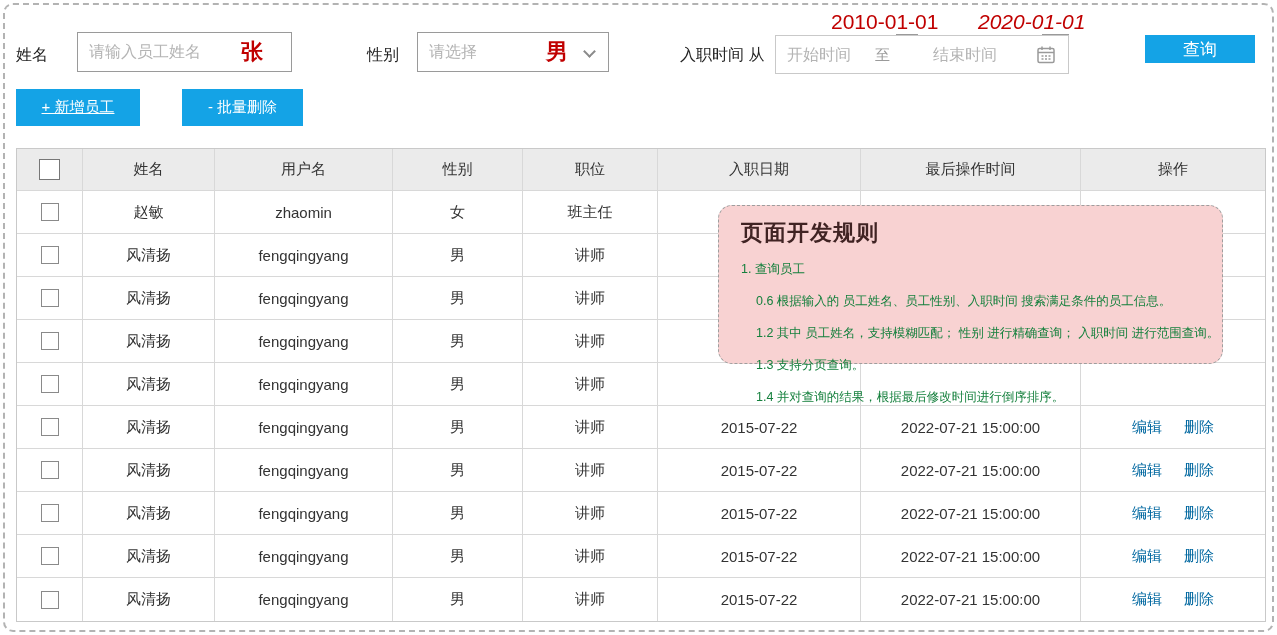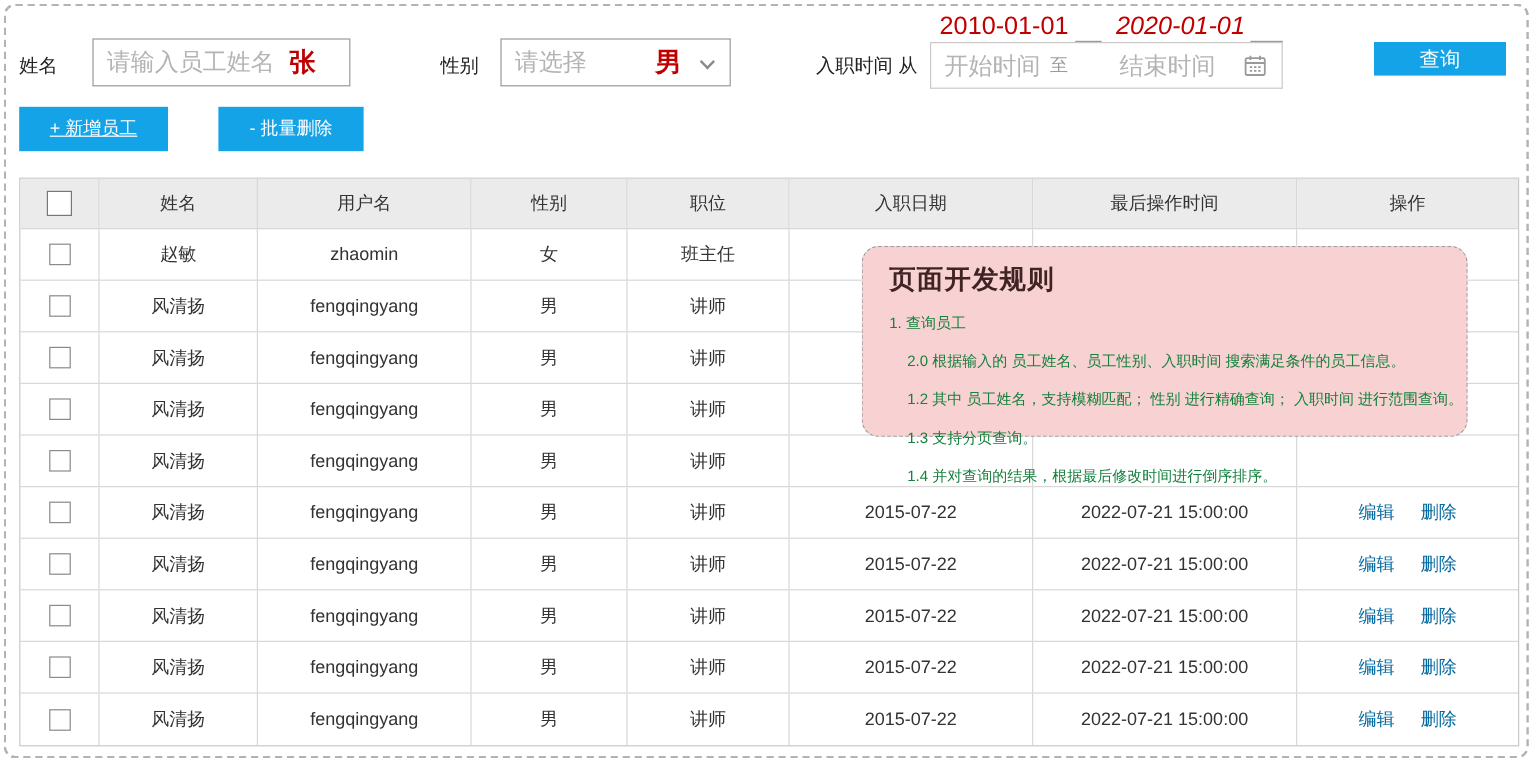"2010-01-01" .annotation { margin-left: none -> 48px }
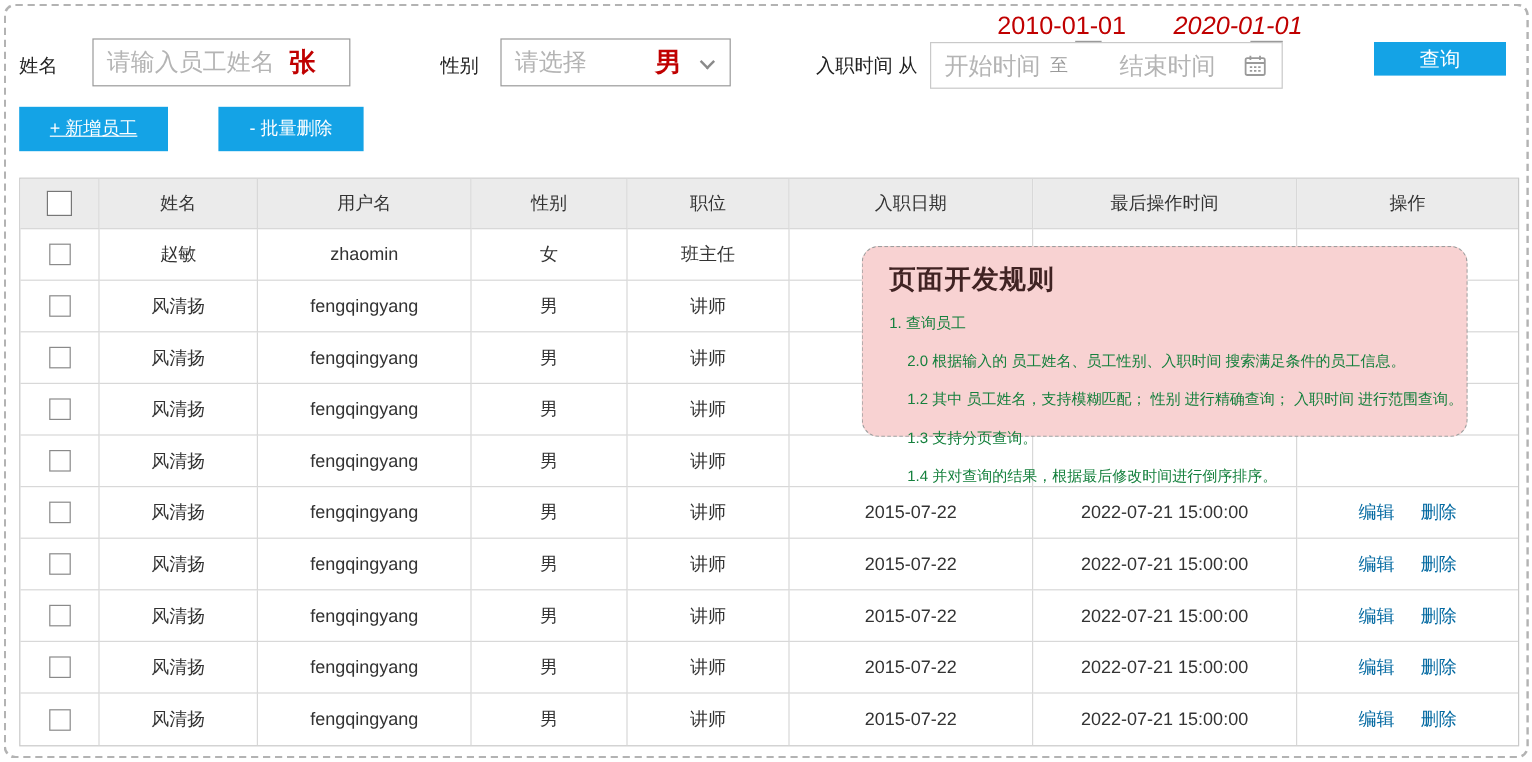"请输入员工姓名" .placeholder { font-size: 20px -> 16px }
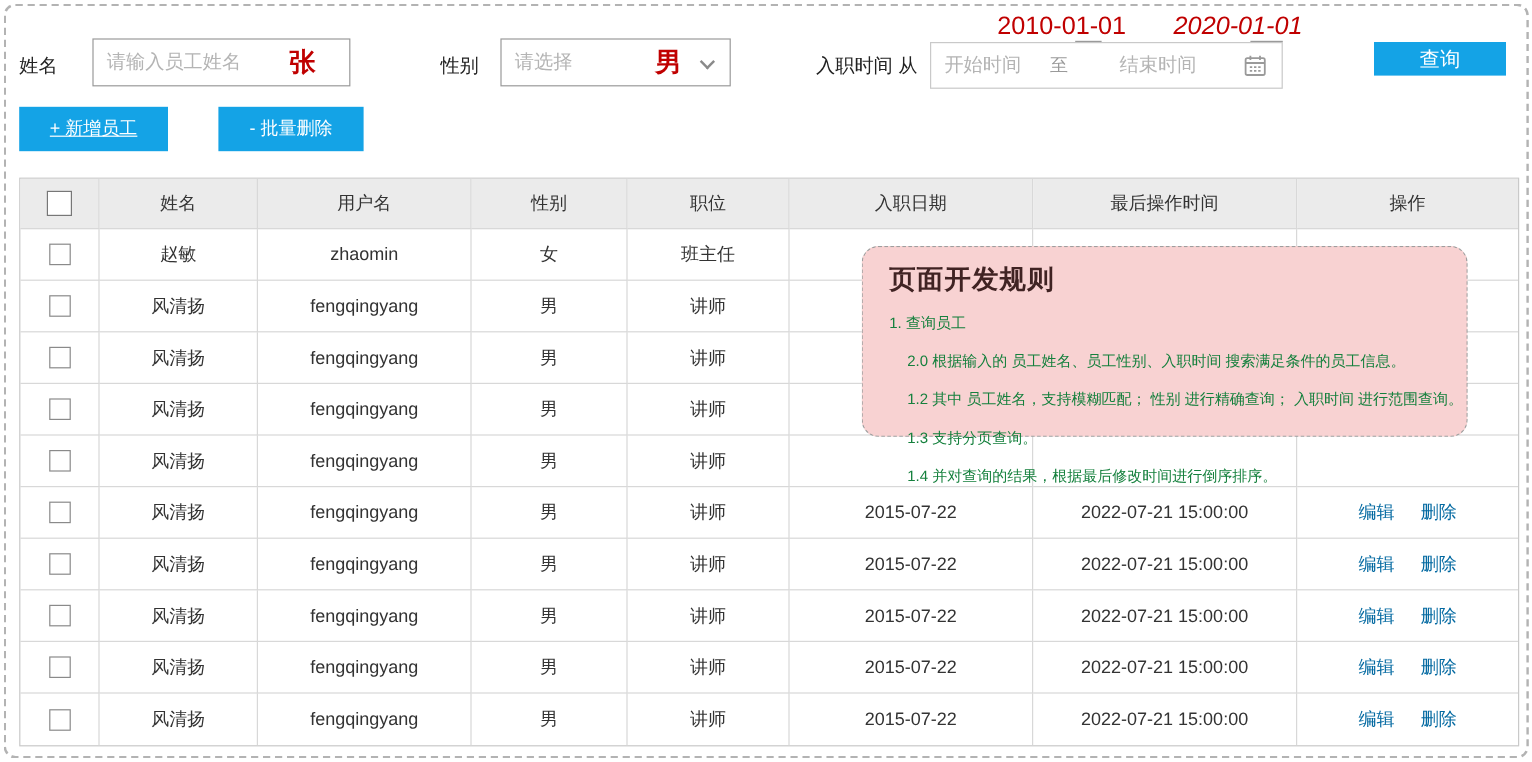"2.0 根据输入的 员工姓名、员工性别、入职时间 搜索满足条件的员工信息。" div.rule { text: 2.0 -> 0.6 }
